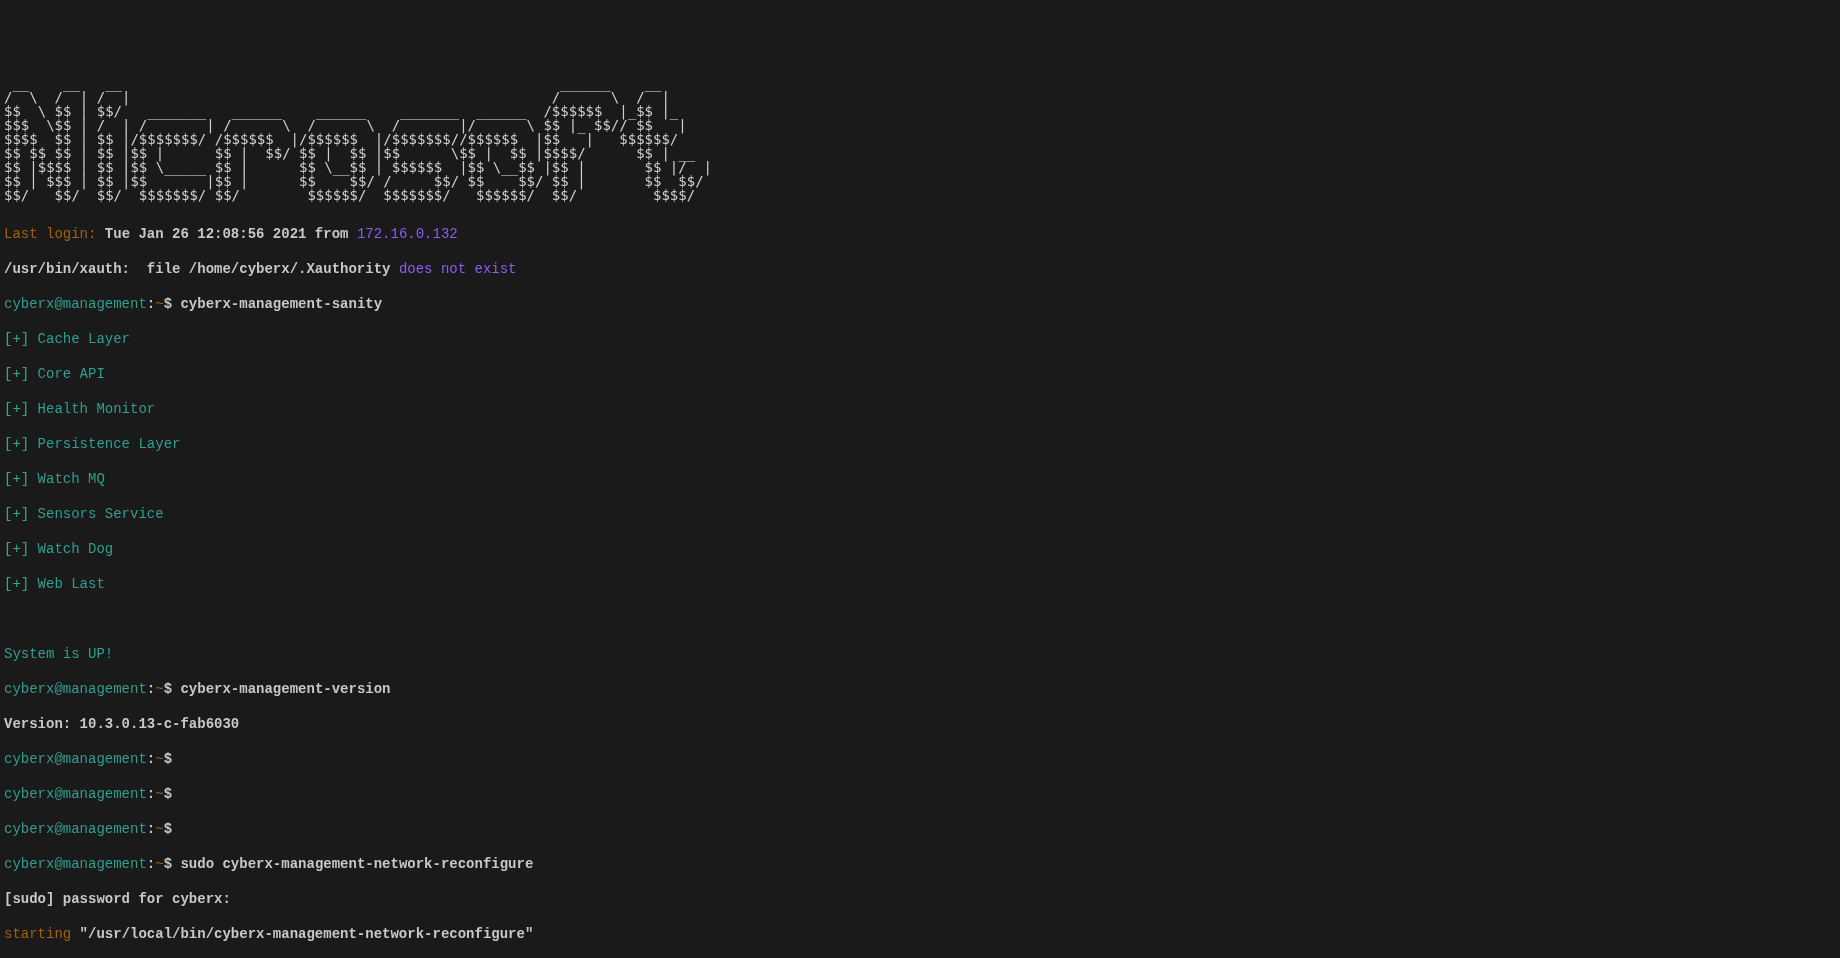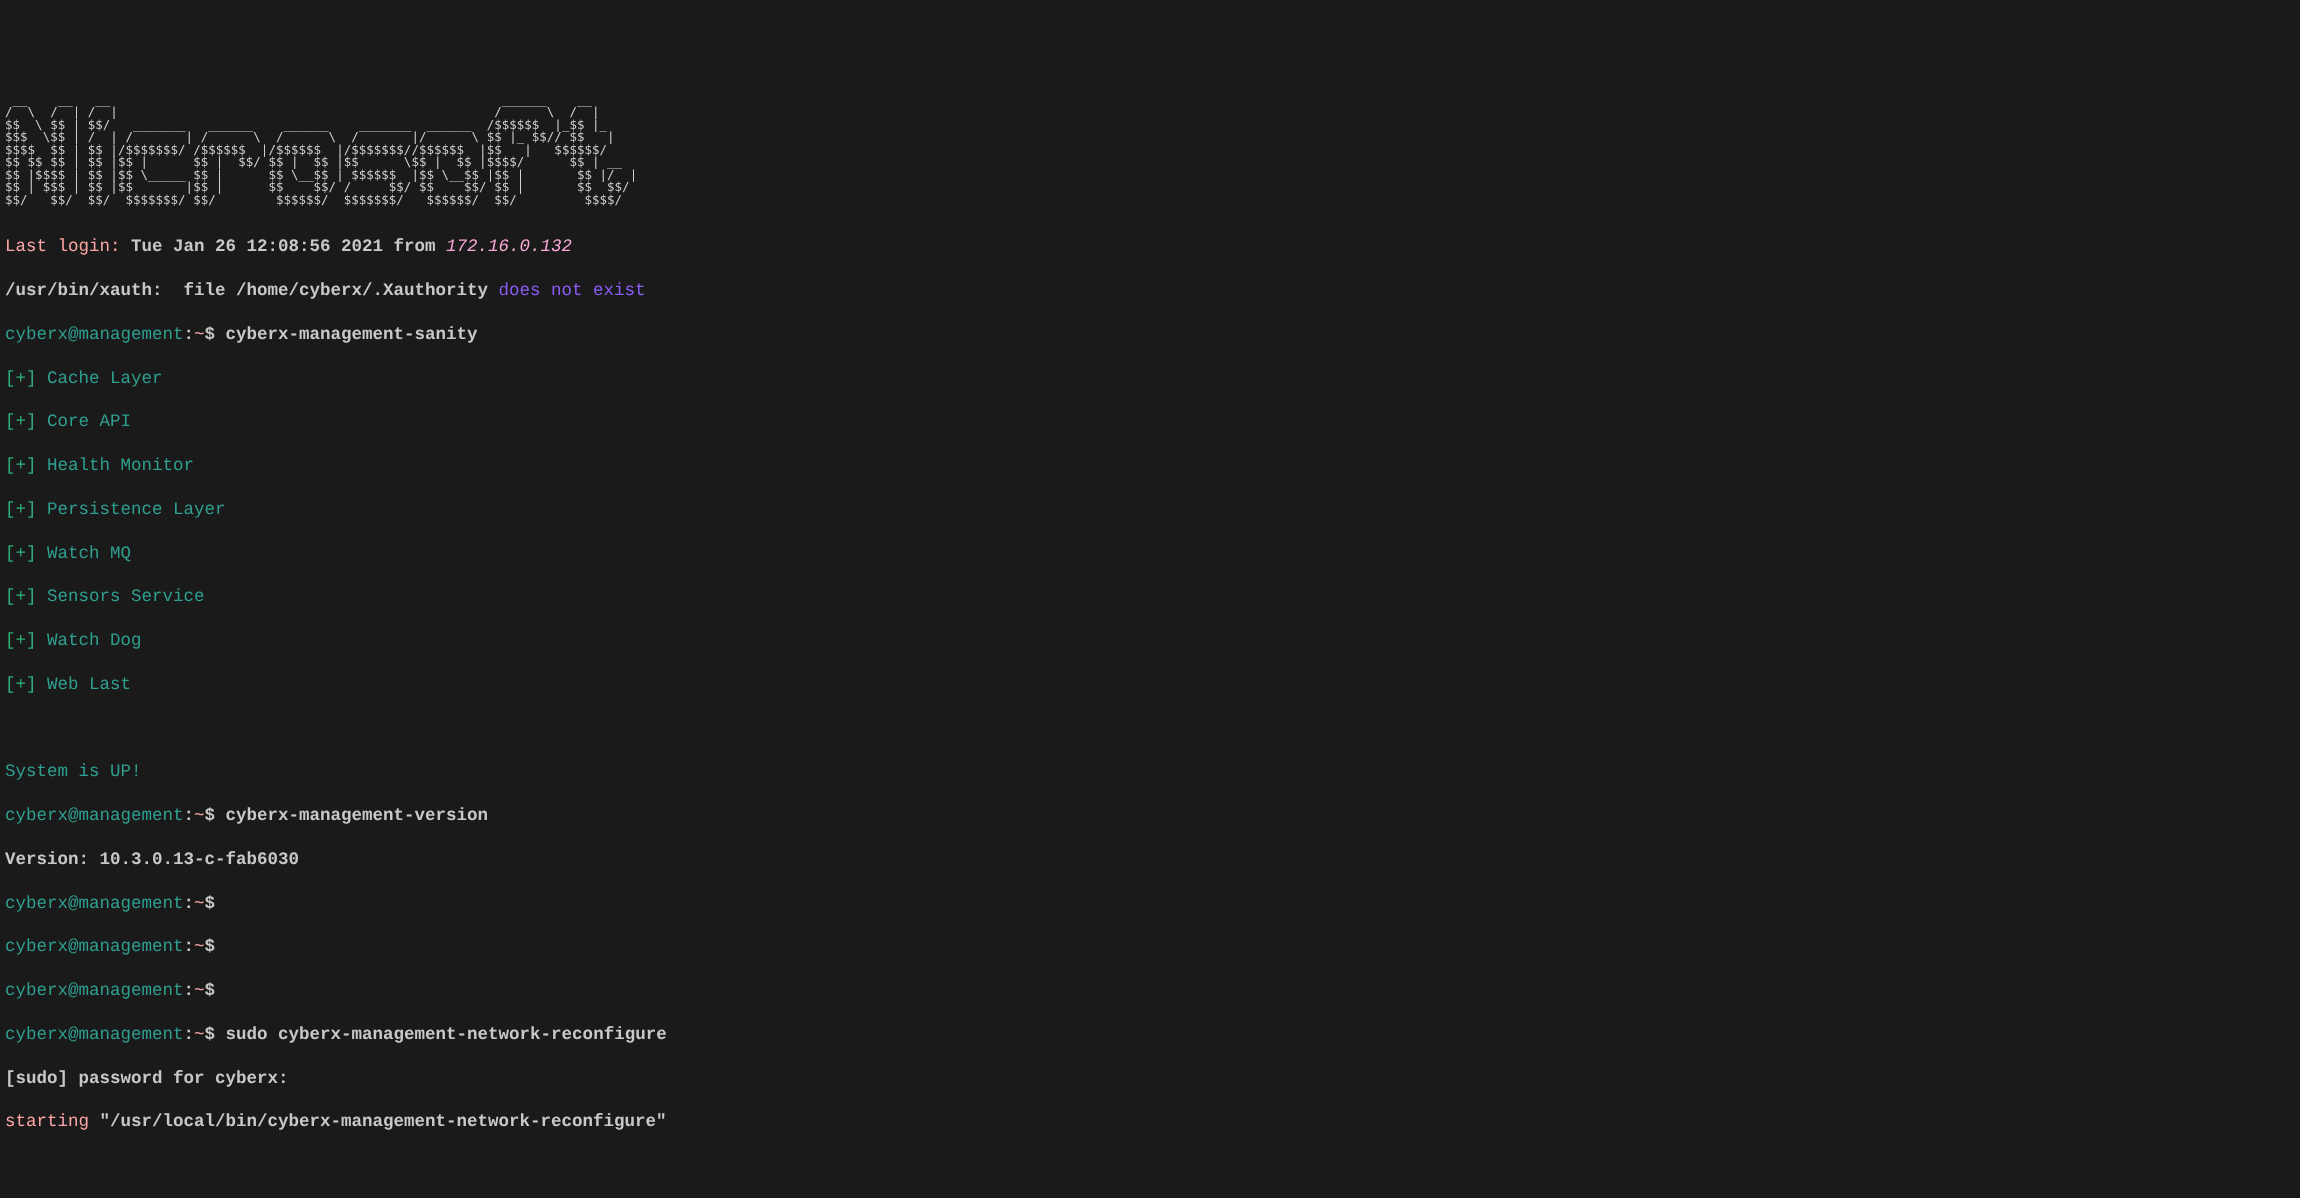"__ __ __ ______ __" .ascii-logo { font-size: 10px -> 14px }
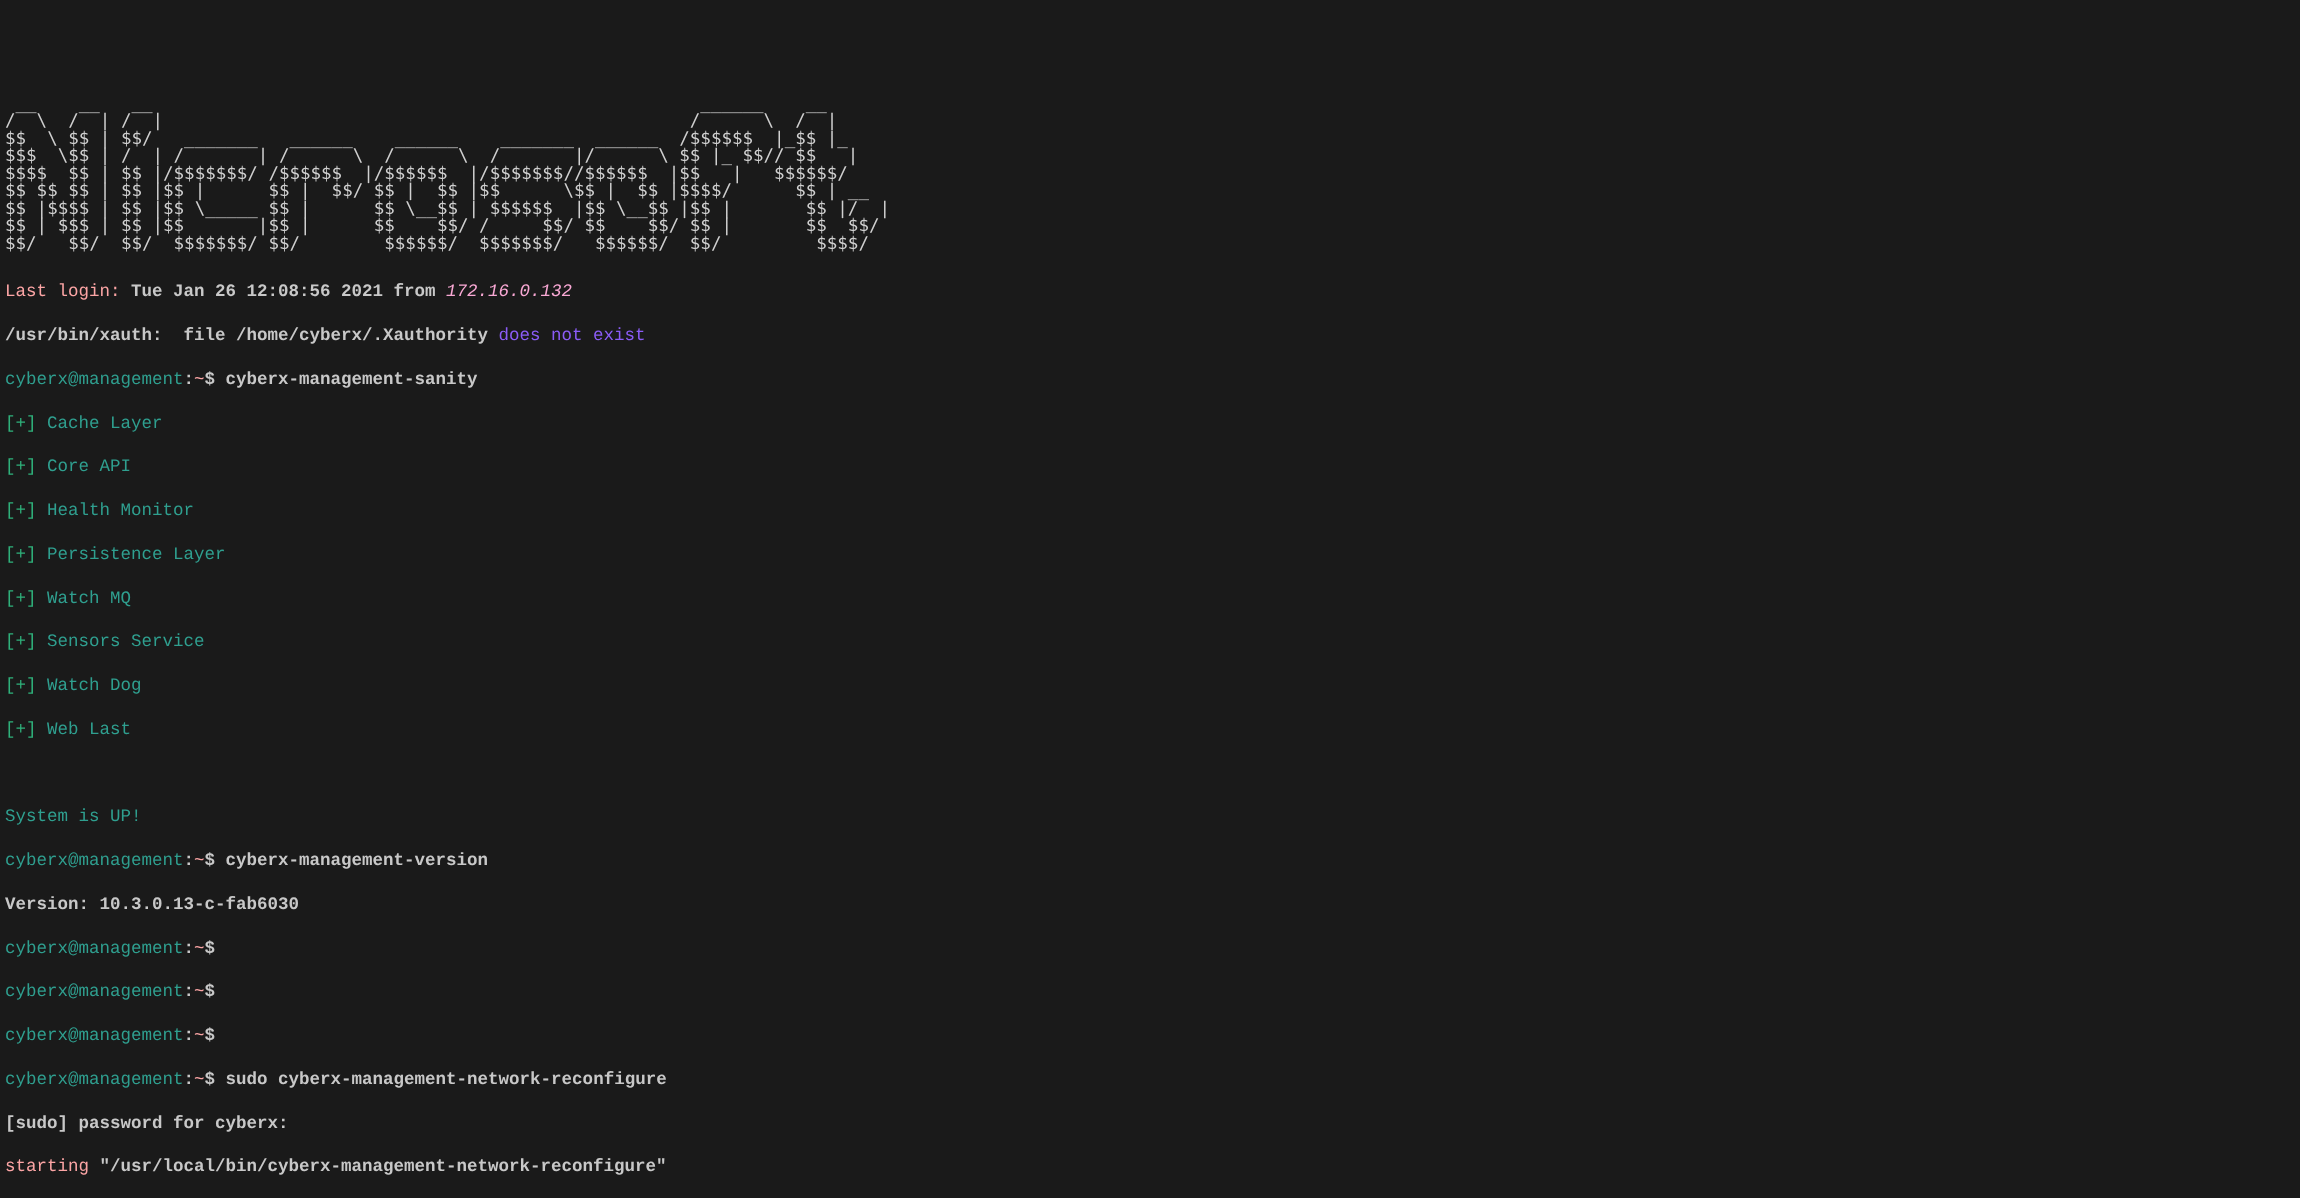"Last login:" .cyan { color: #fca5a5 -> #a16207 }
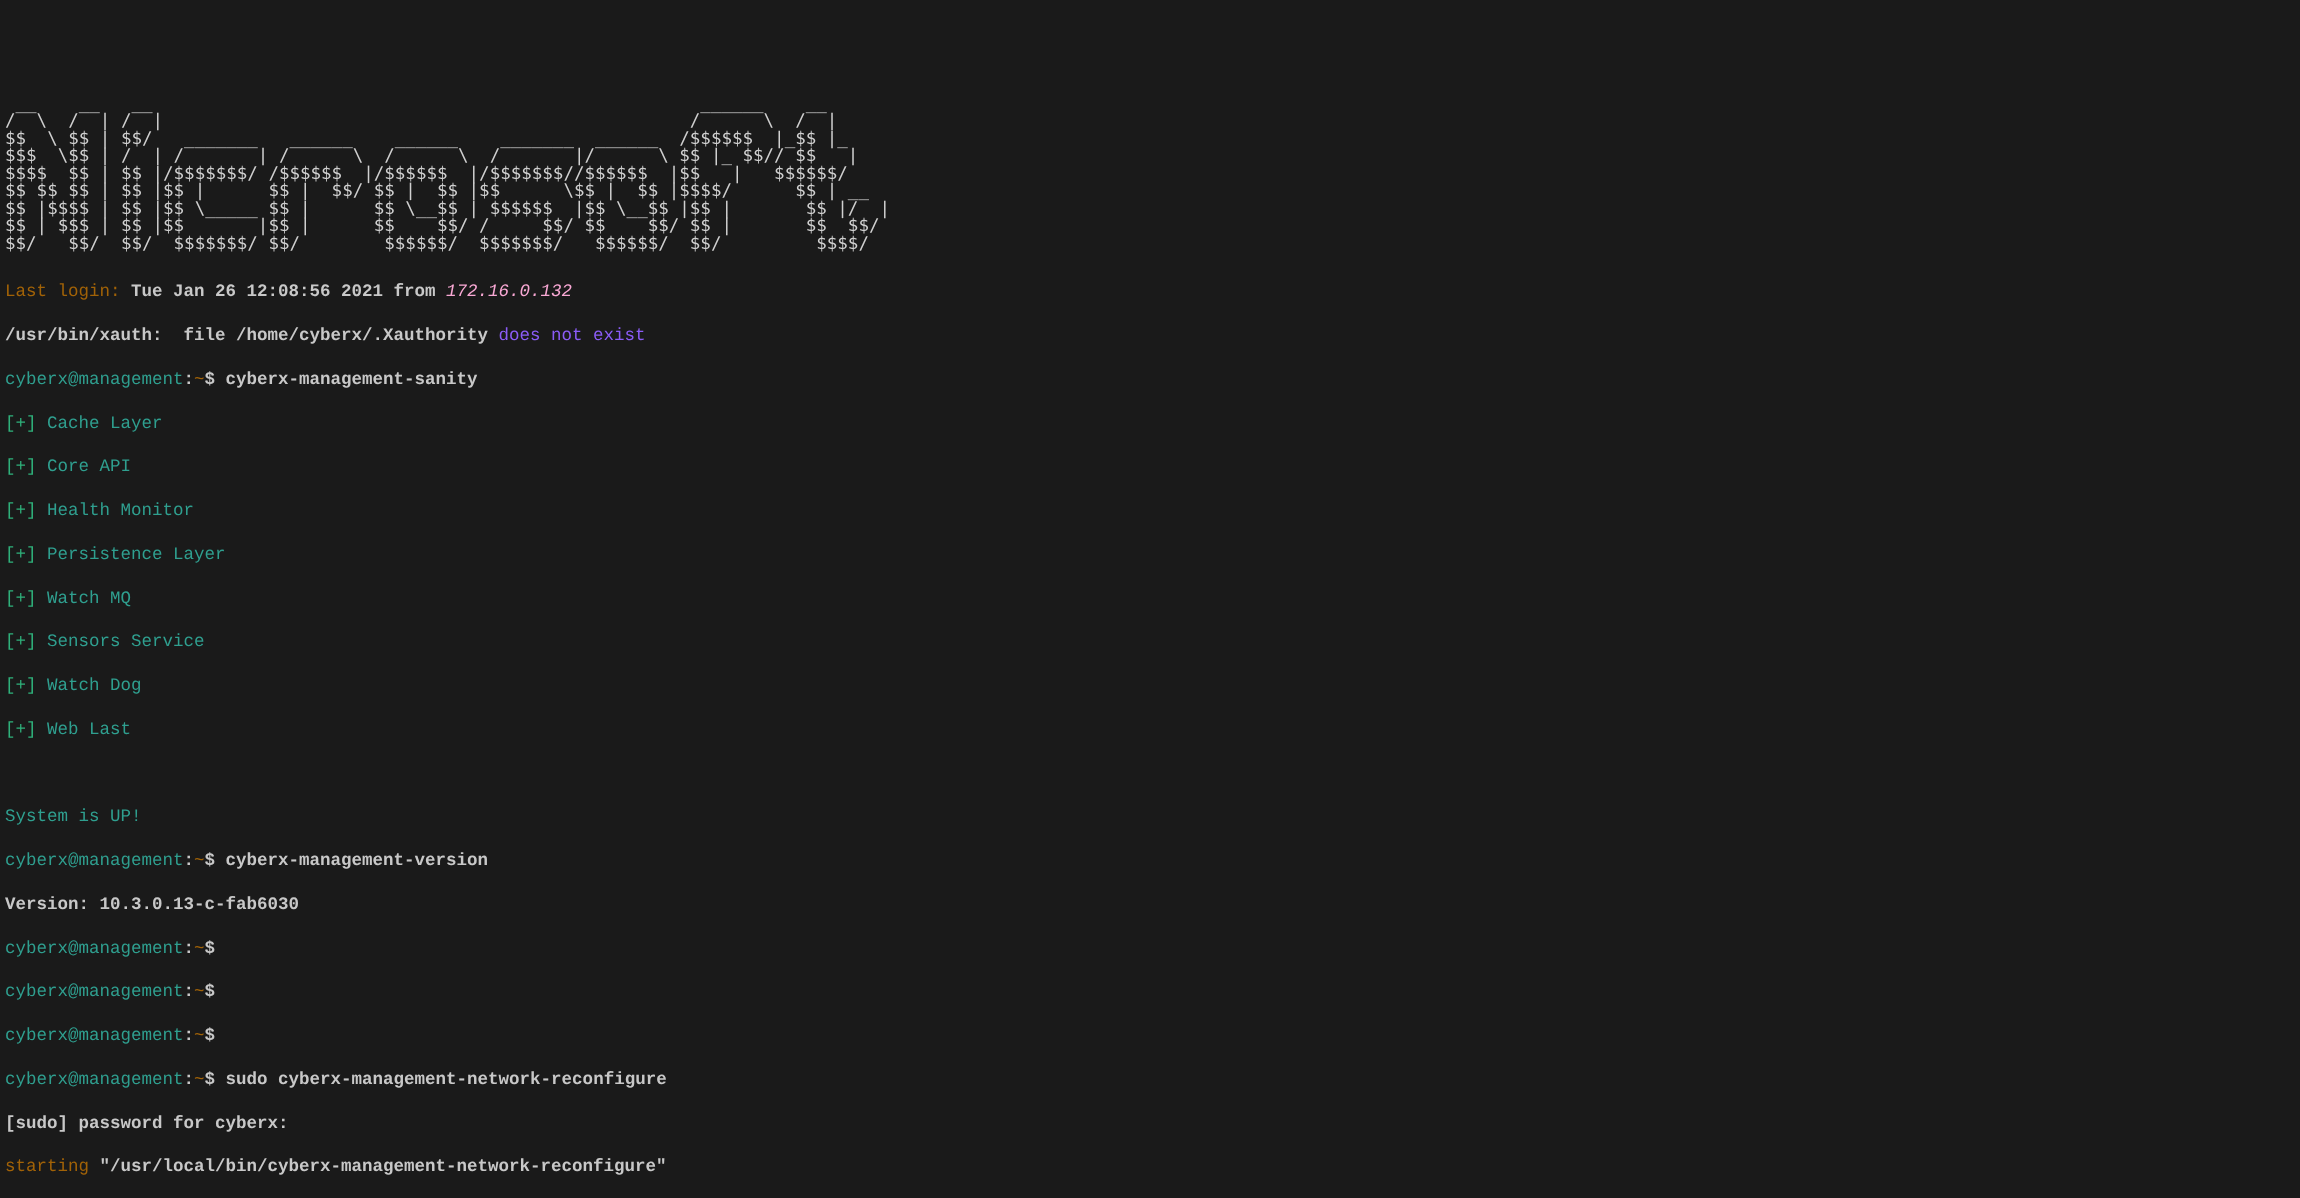"172.16.0.132" .magenta { color: #f9a8d4 -> #8b5cf6; font-style: italic -> none }
